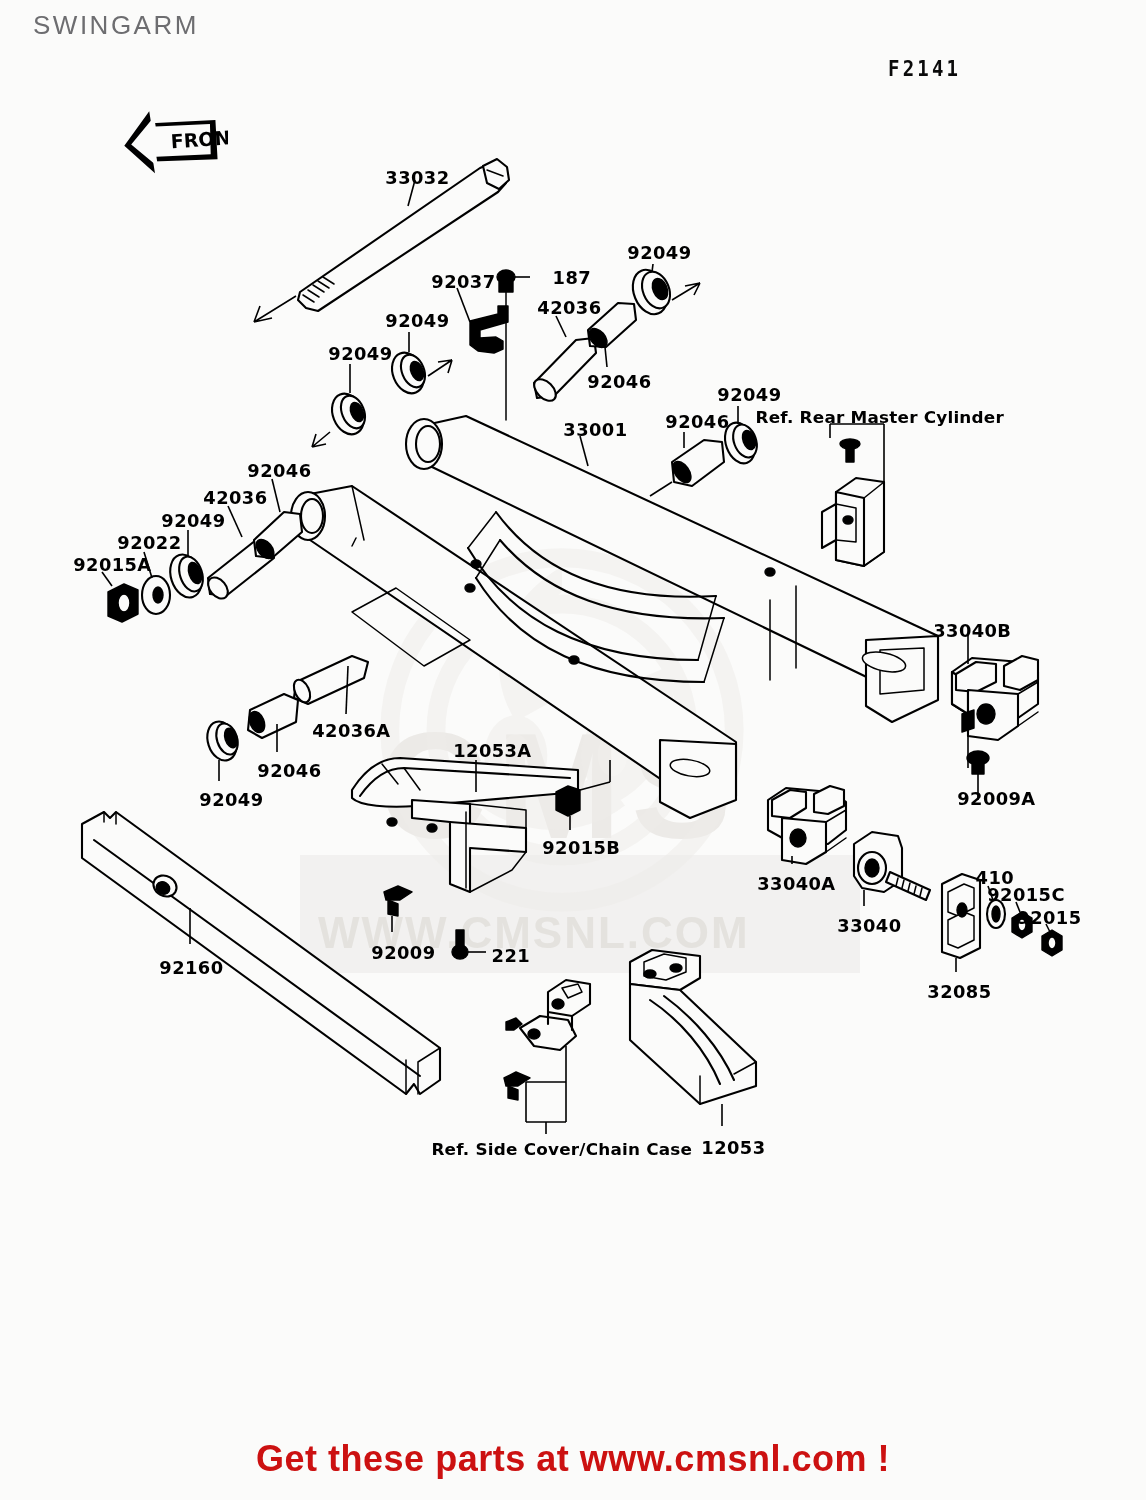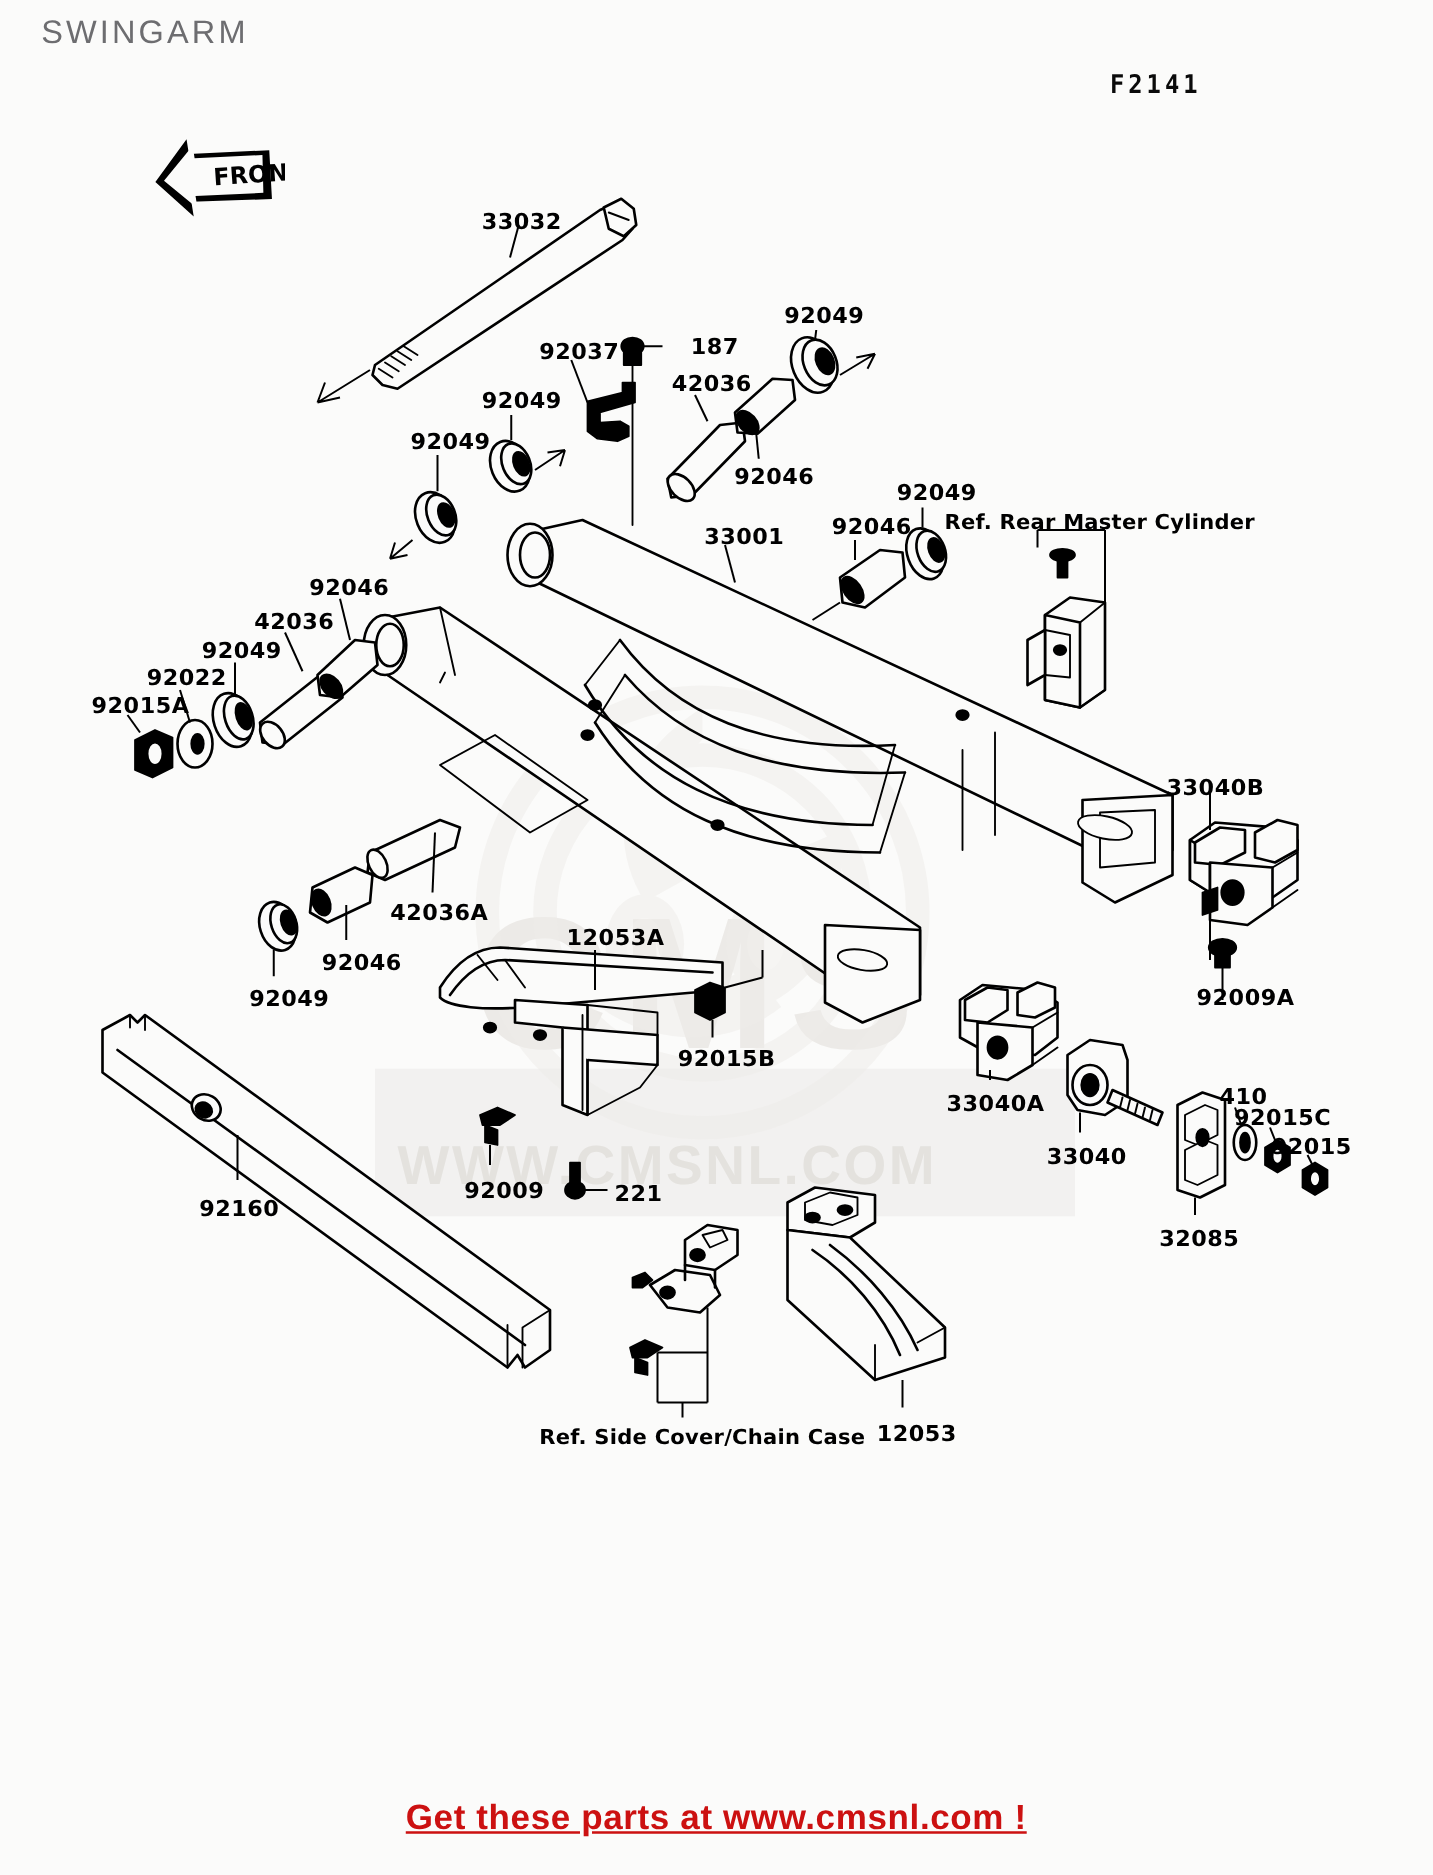"Get these parts at www.cmsnl.com" .footer-cta { font-size: 28px -> 36px; text-decoration: underline -> none }
